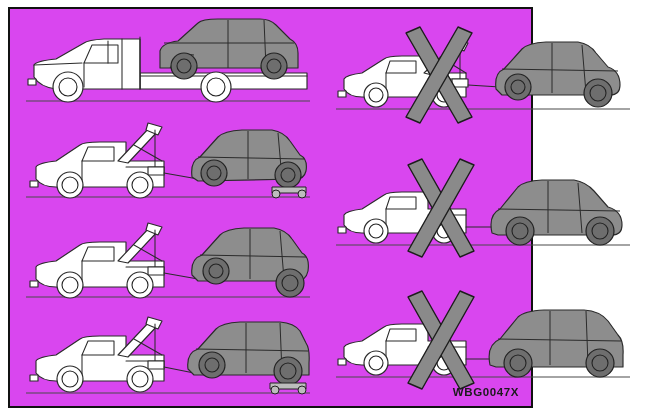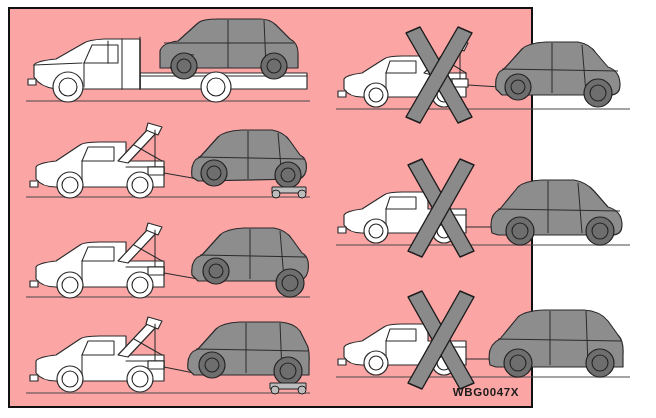"WBG0047X" #frame { background: #fca5a5 -> #d946ef }
